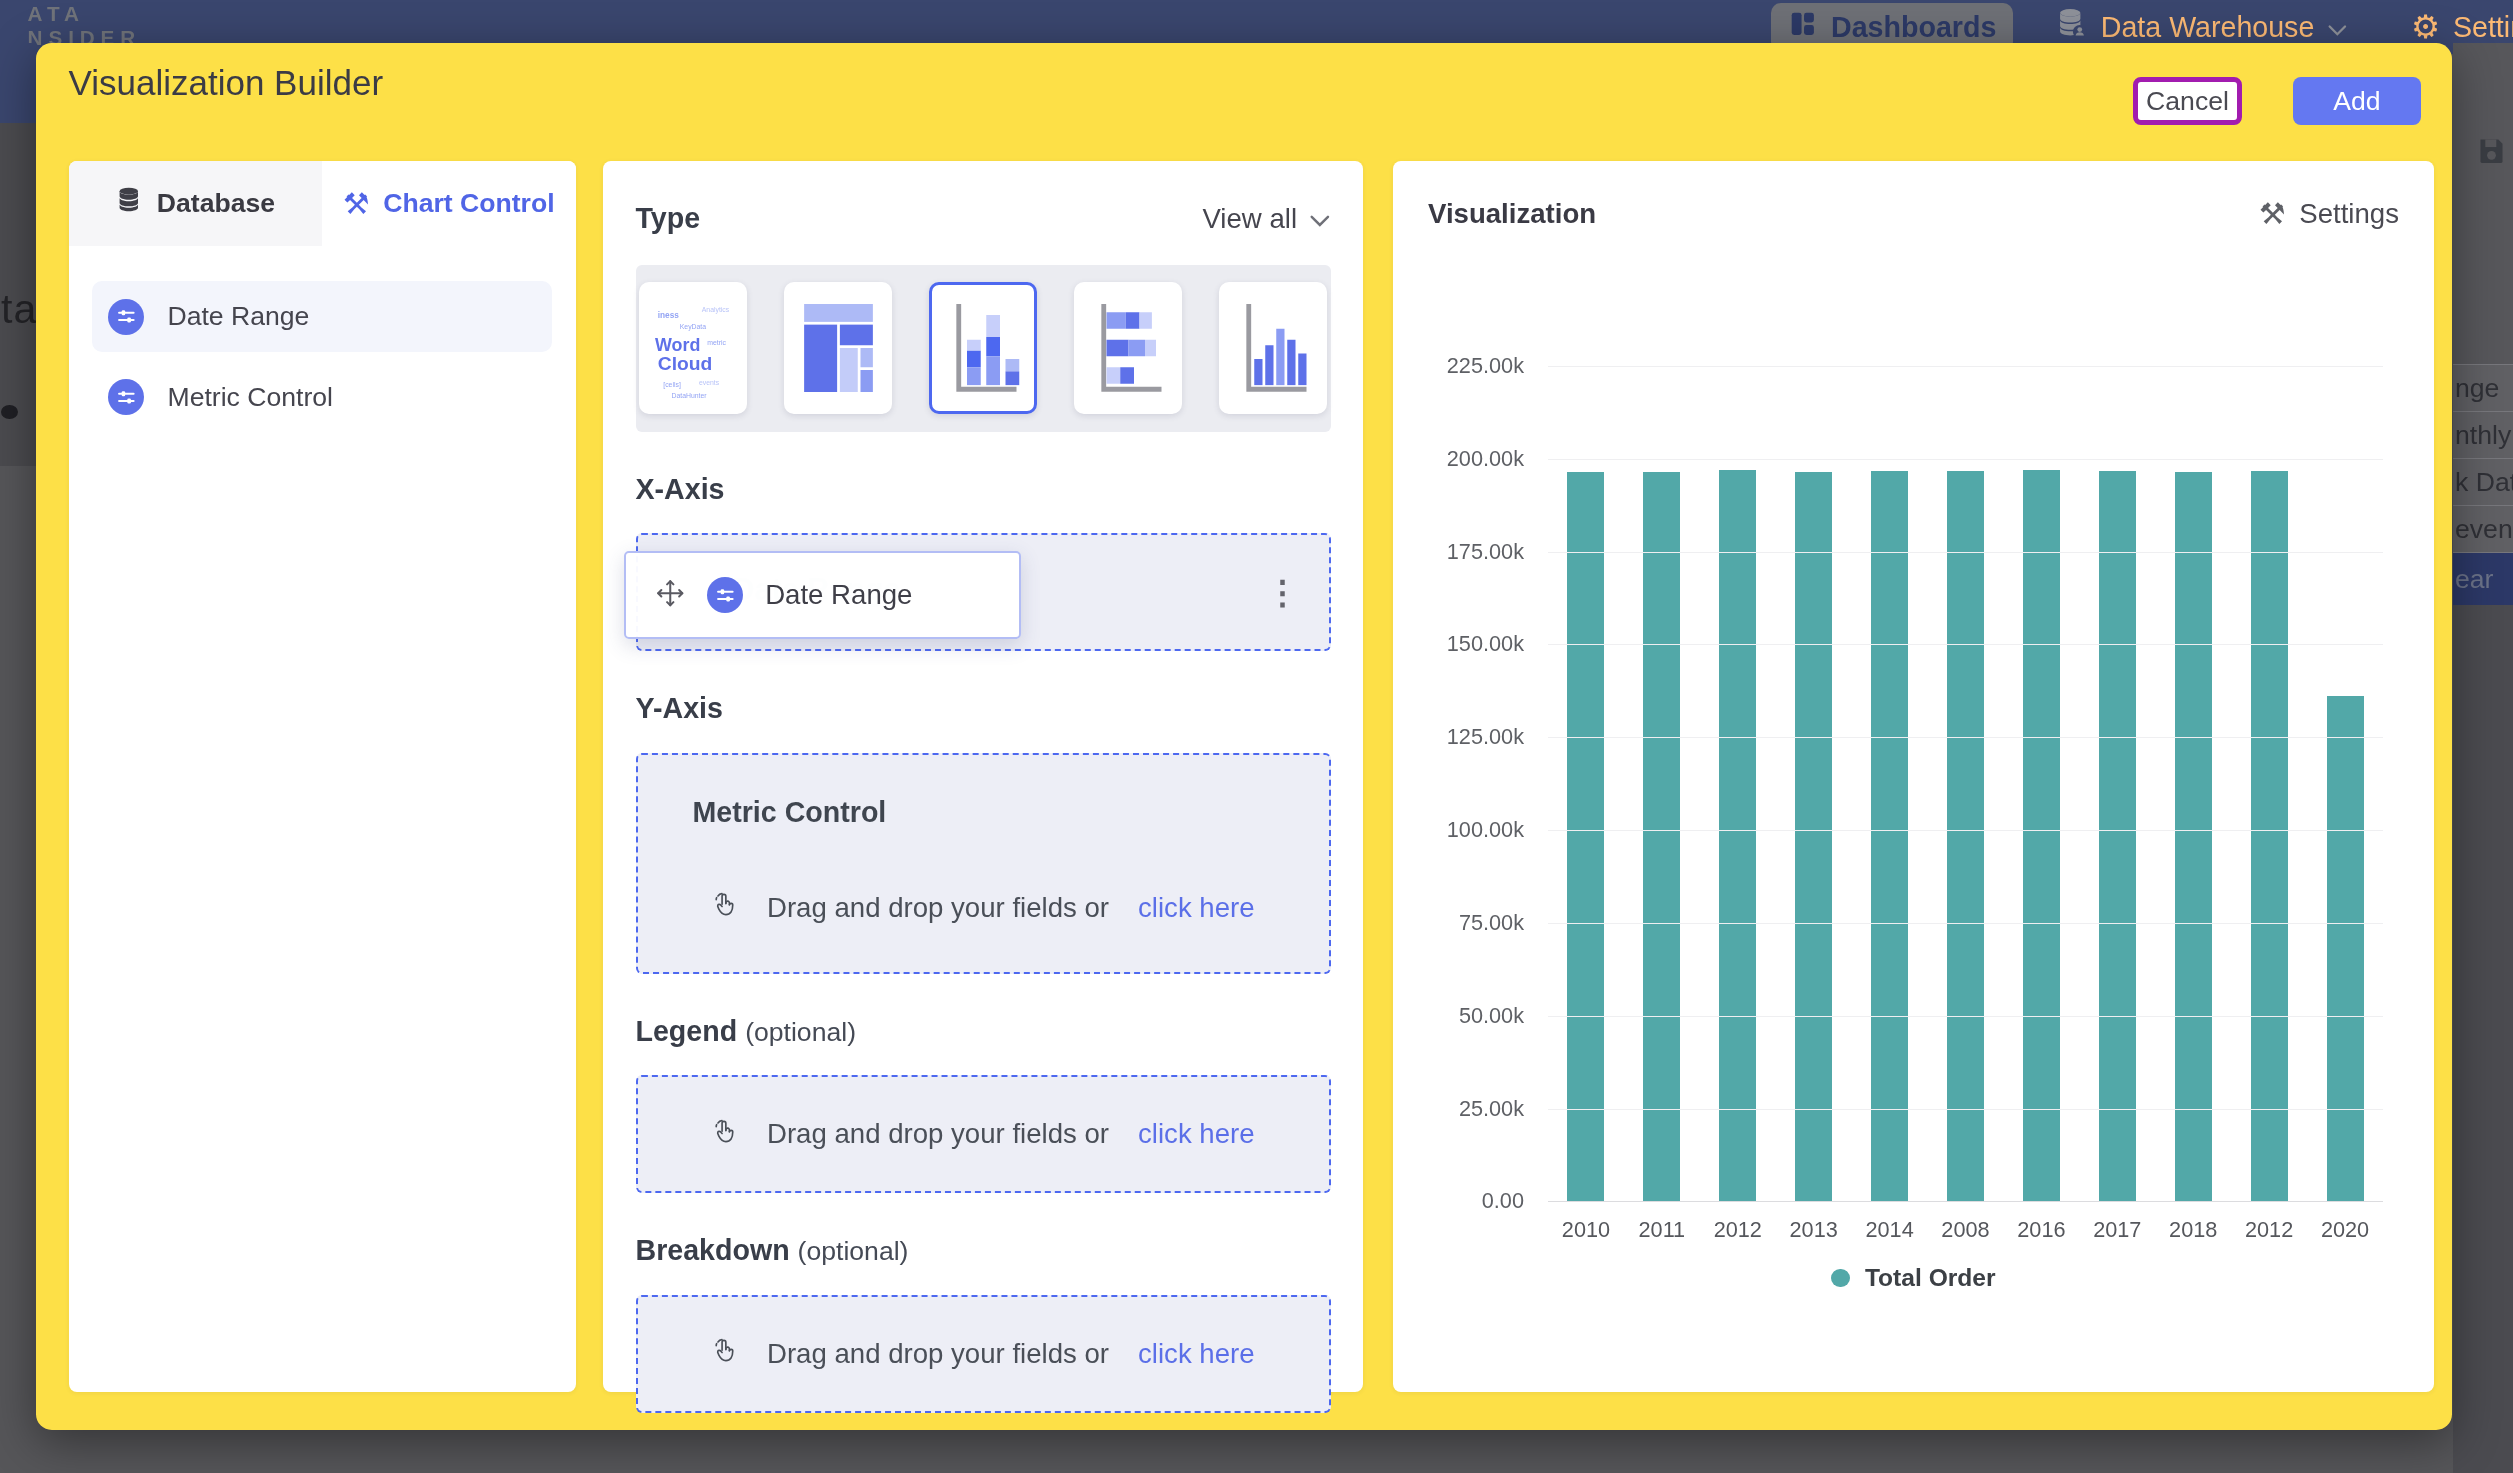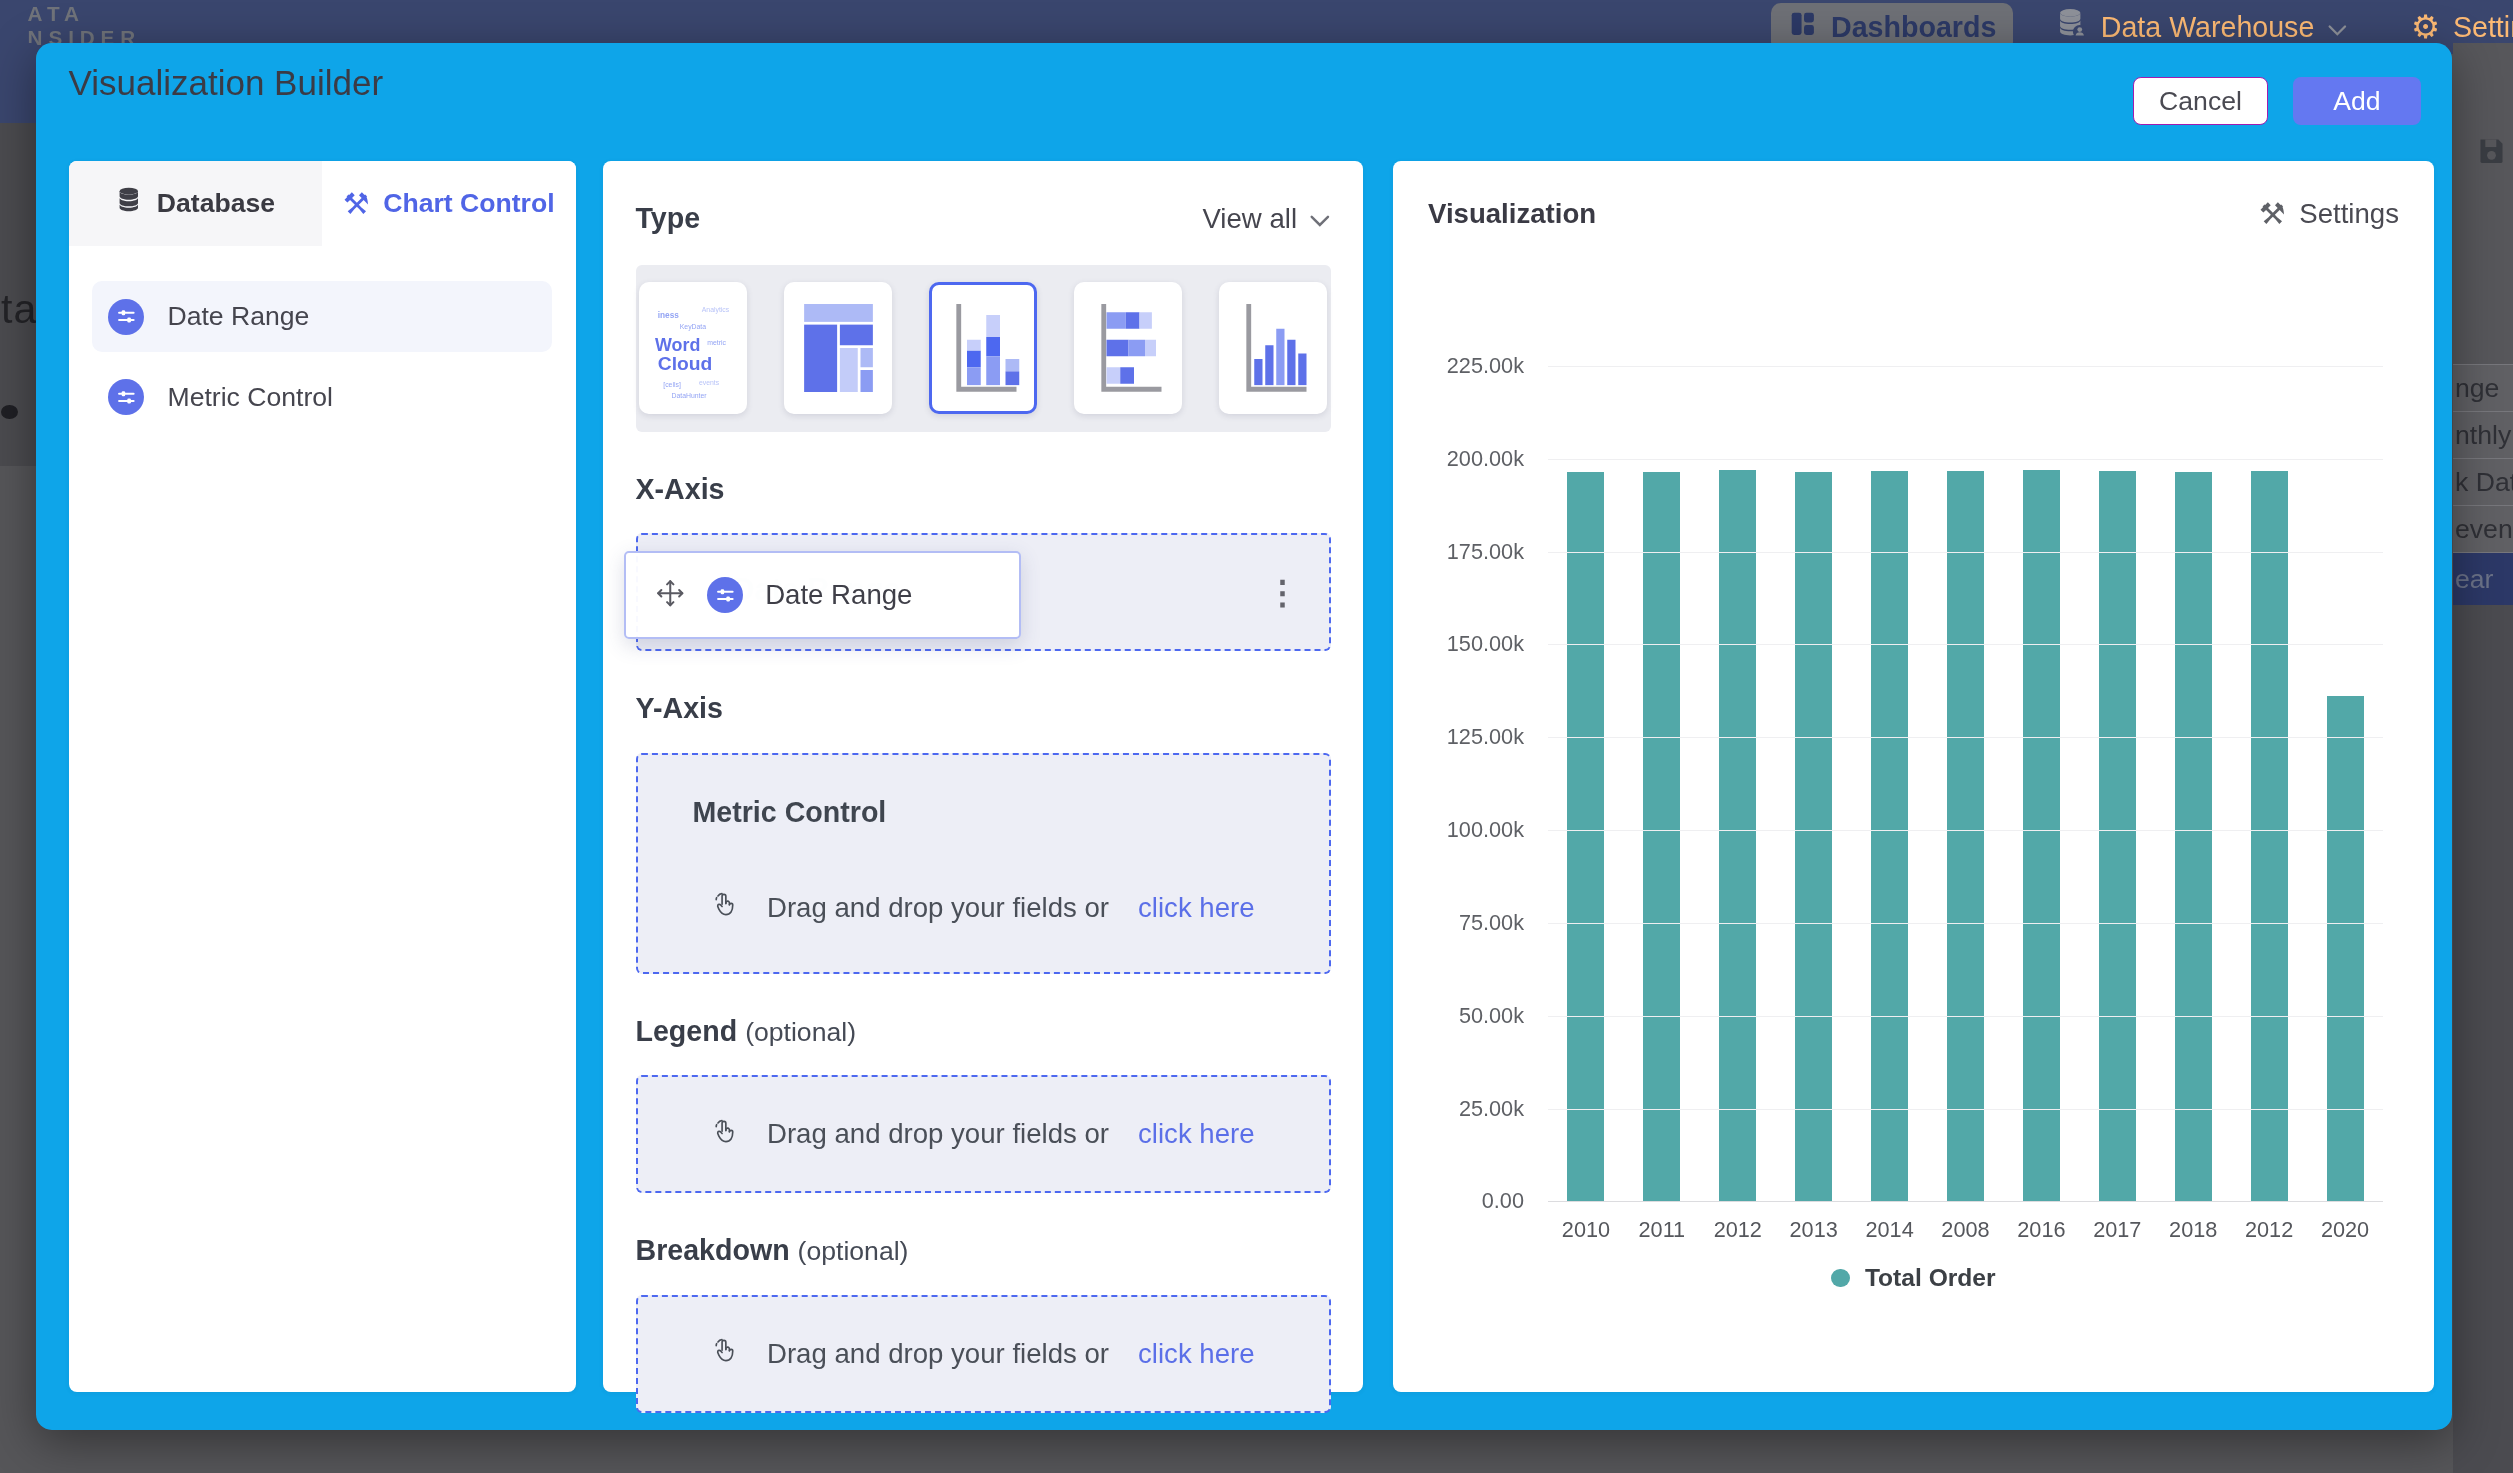"Visualization Builder" .modal { background: #0ea5e9 -> #fde047 }
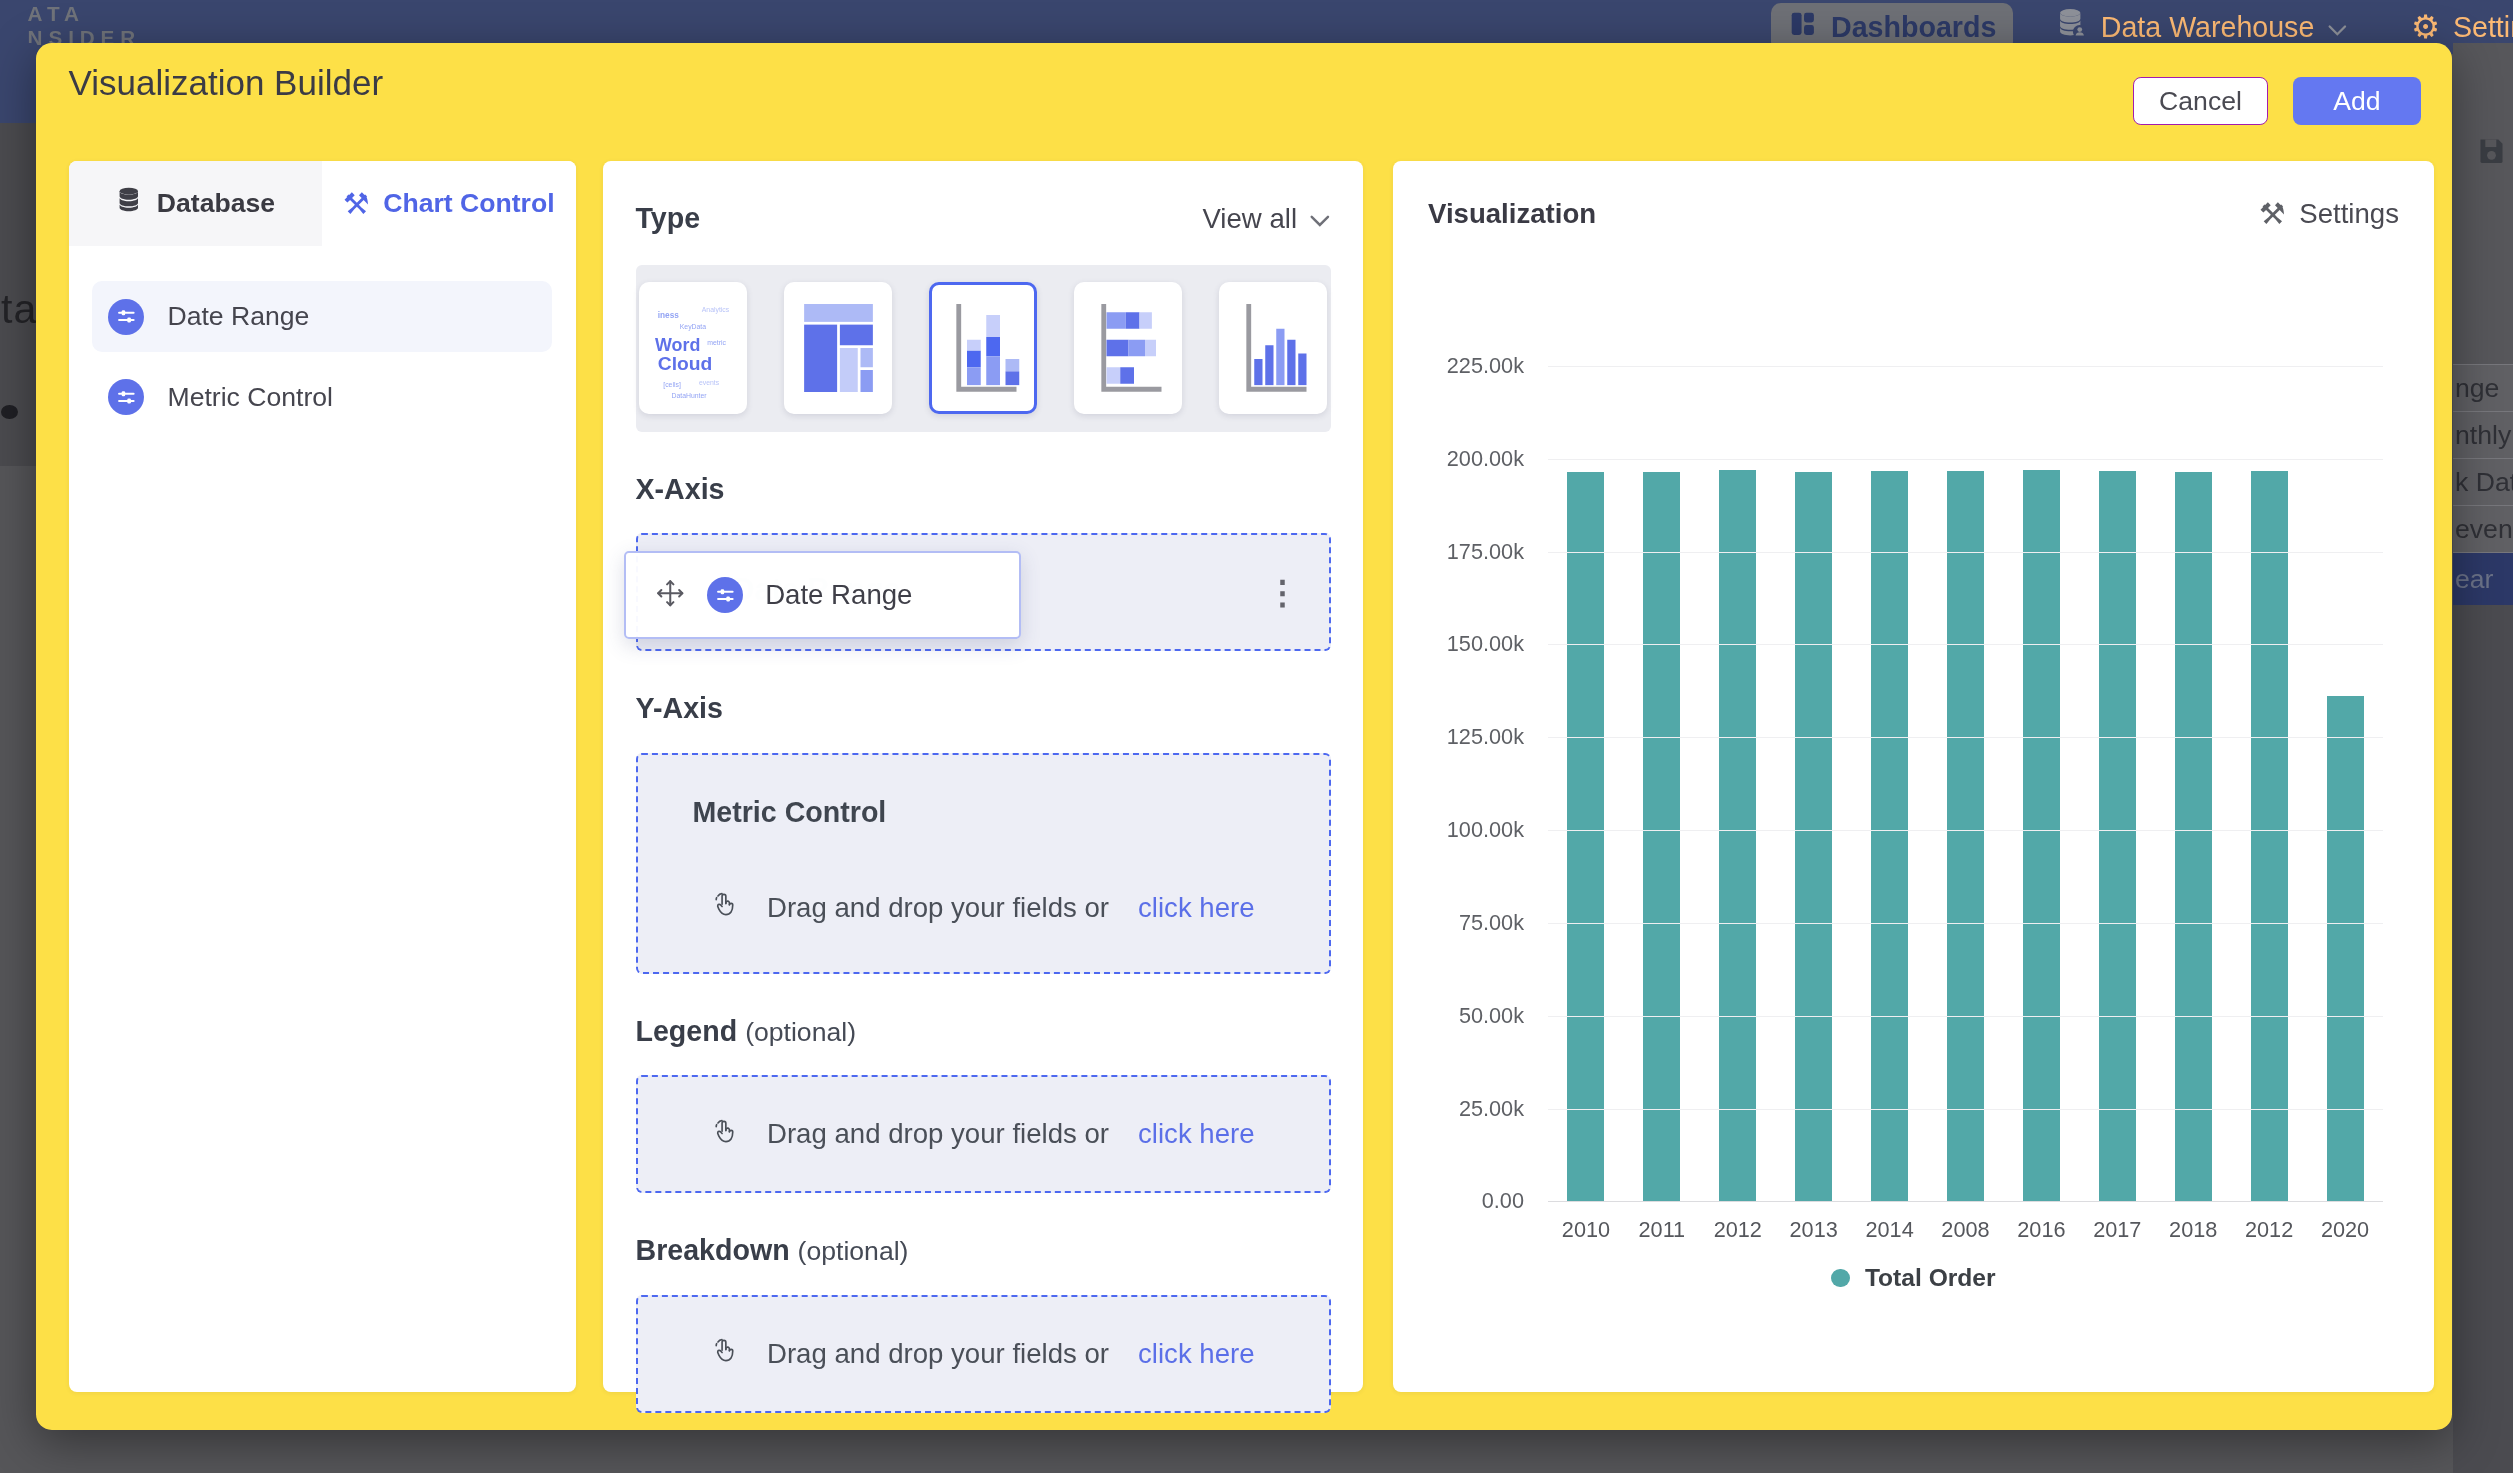"Cancel" .btn-cancel { border: 1px solid #a21caf -> 5px solid #a21caf; width: 135px -> 109px }
